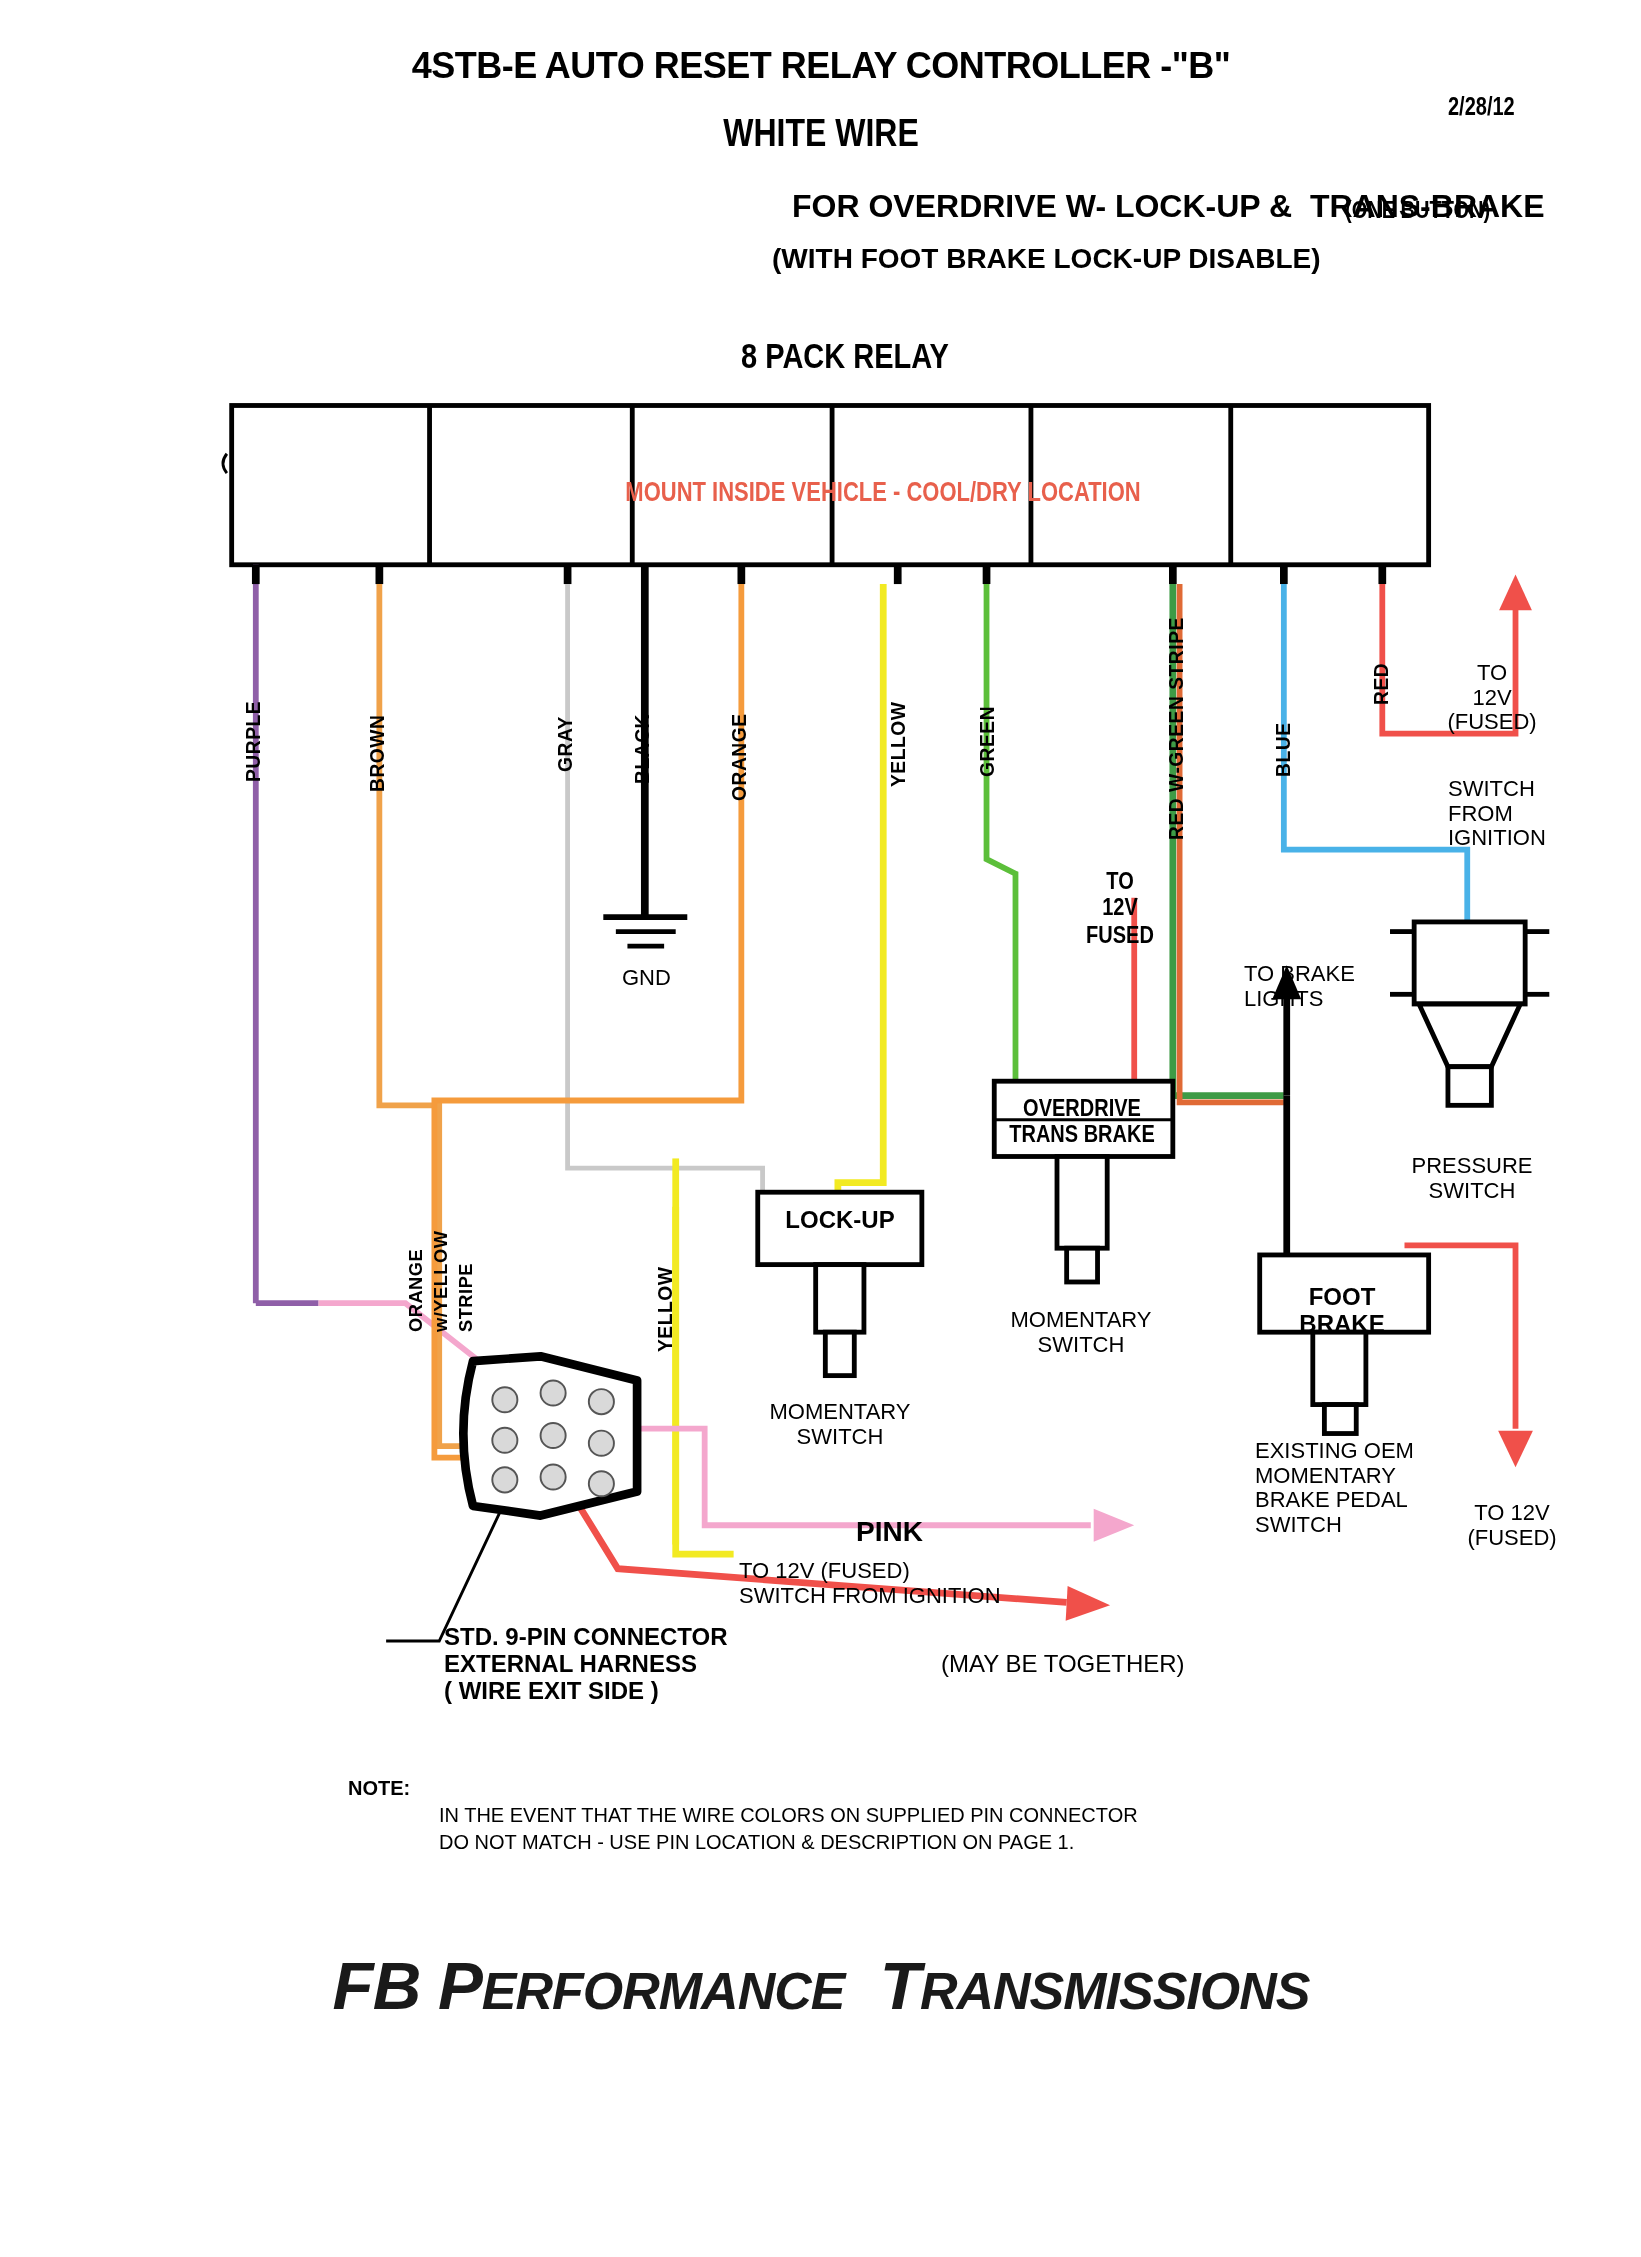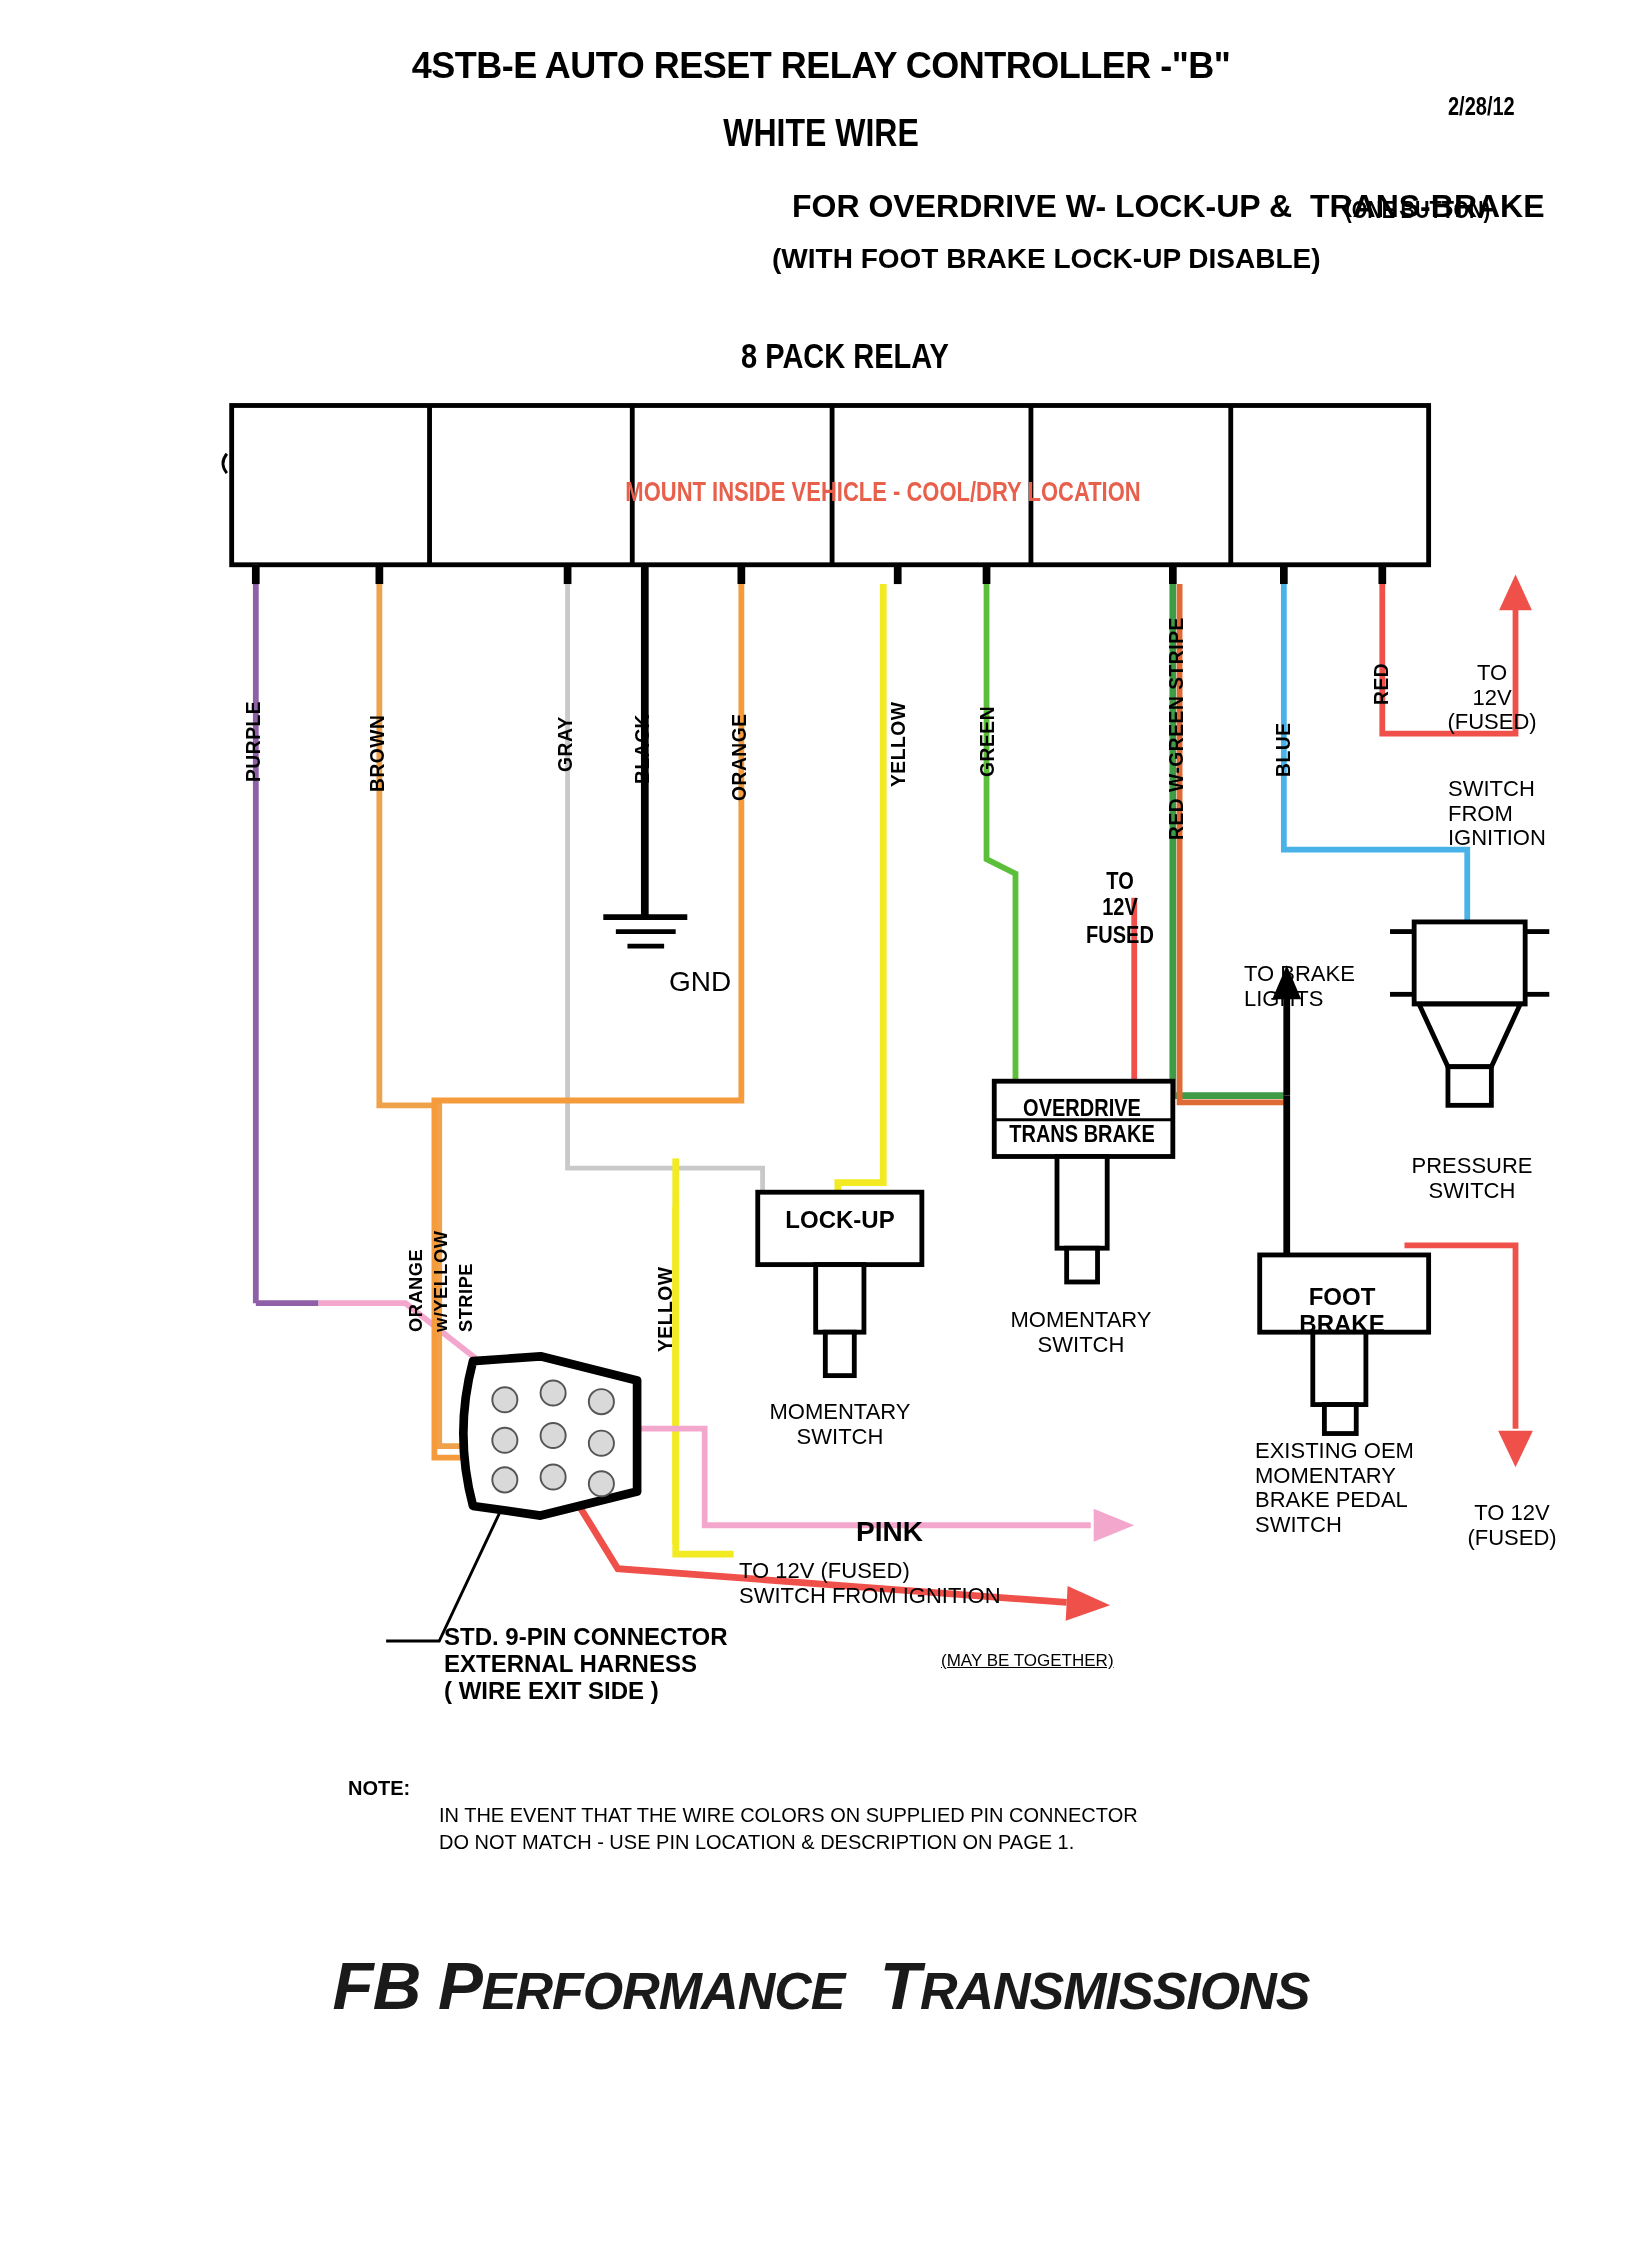"GND" #label-gnd { font-size: 28px -> 22px; left: 669px -> 622px }
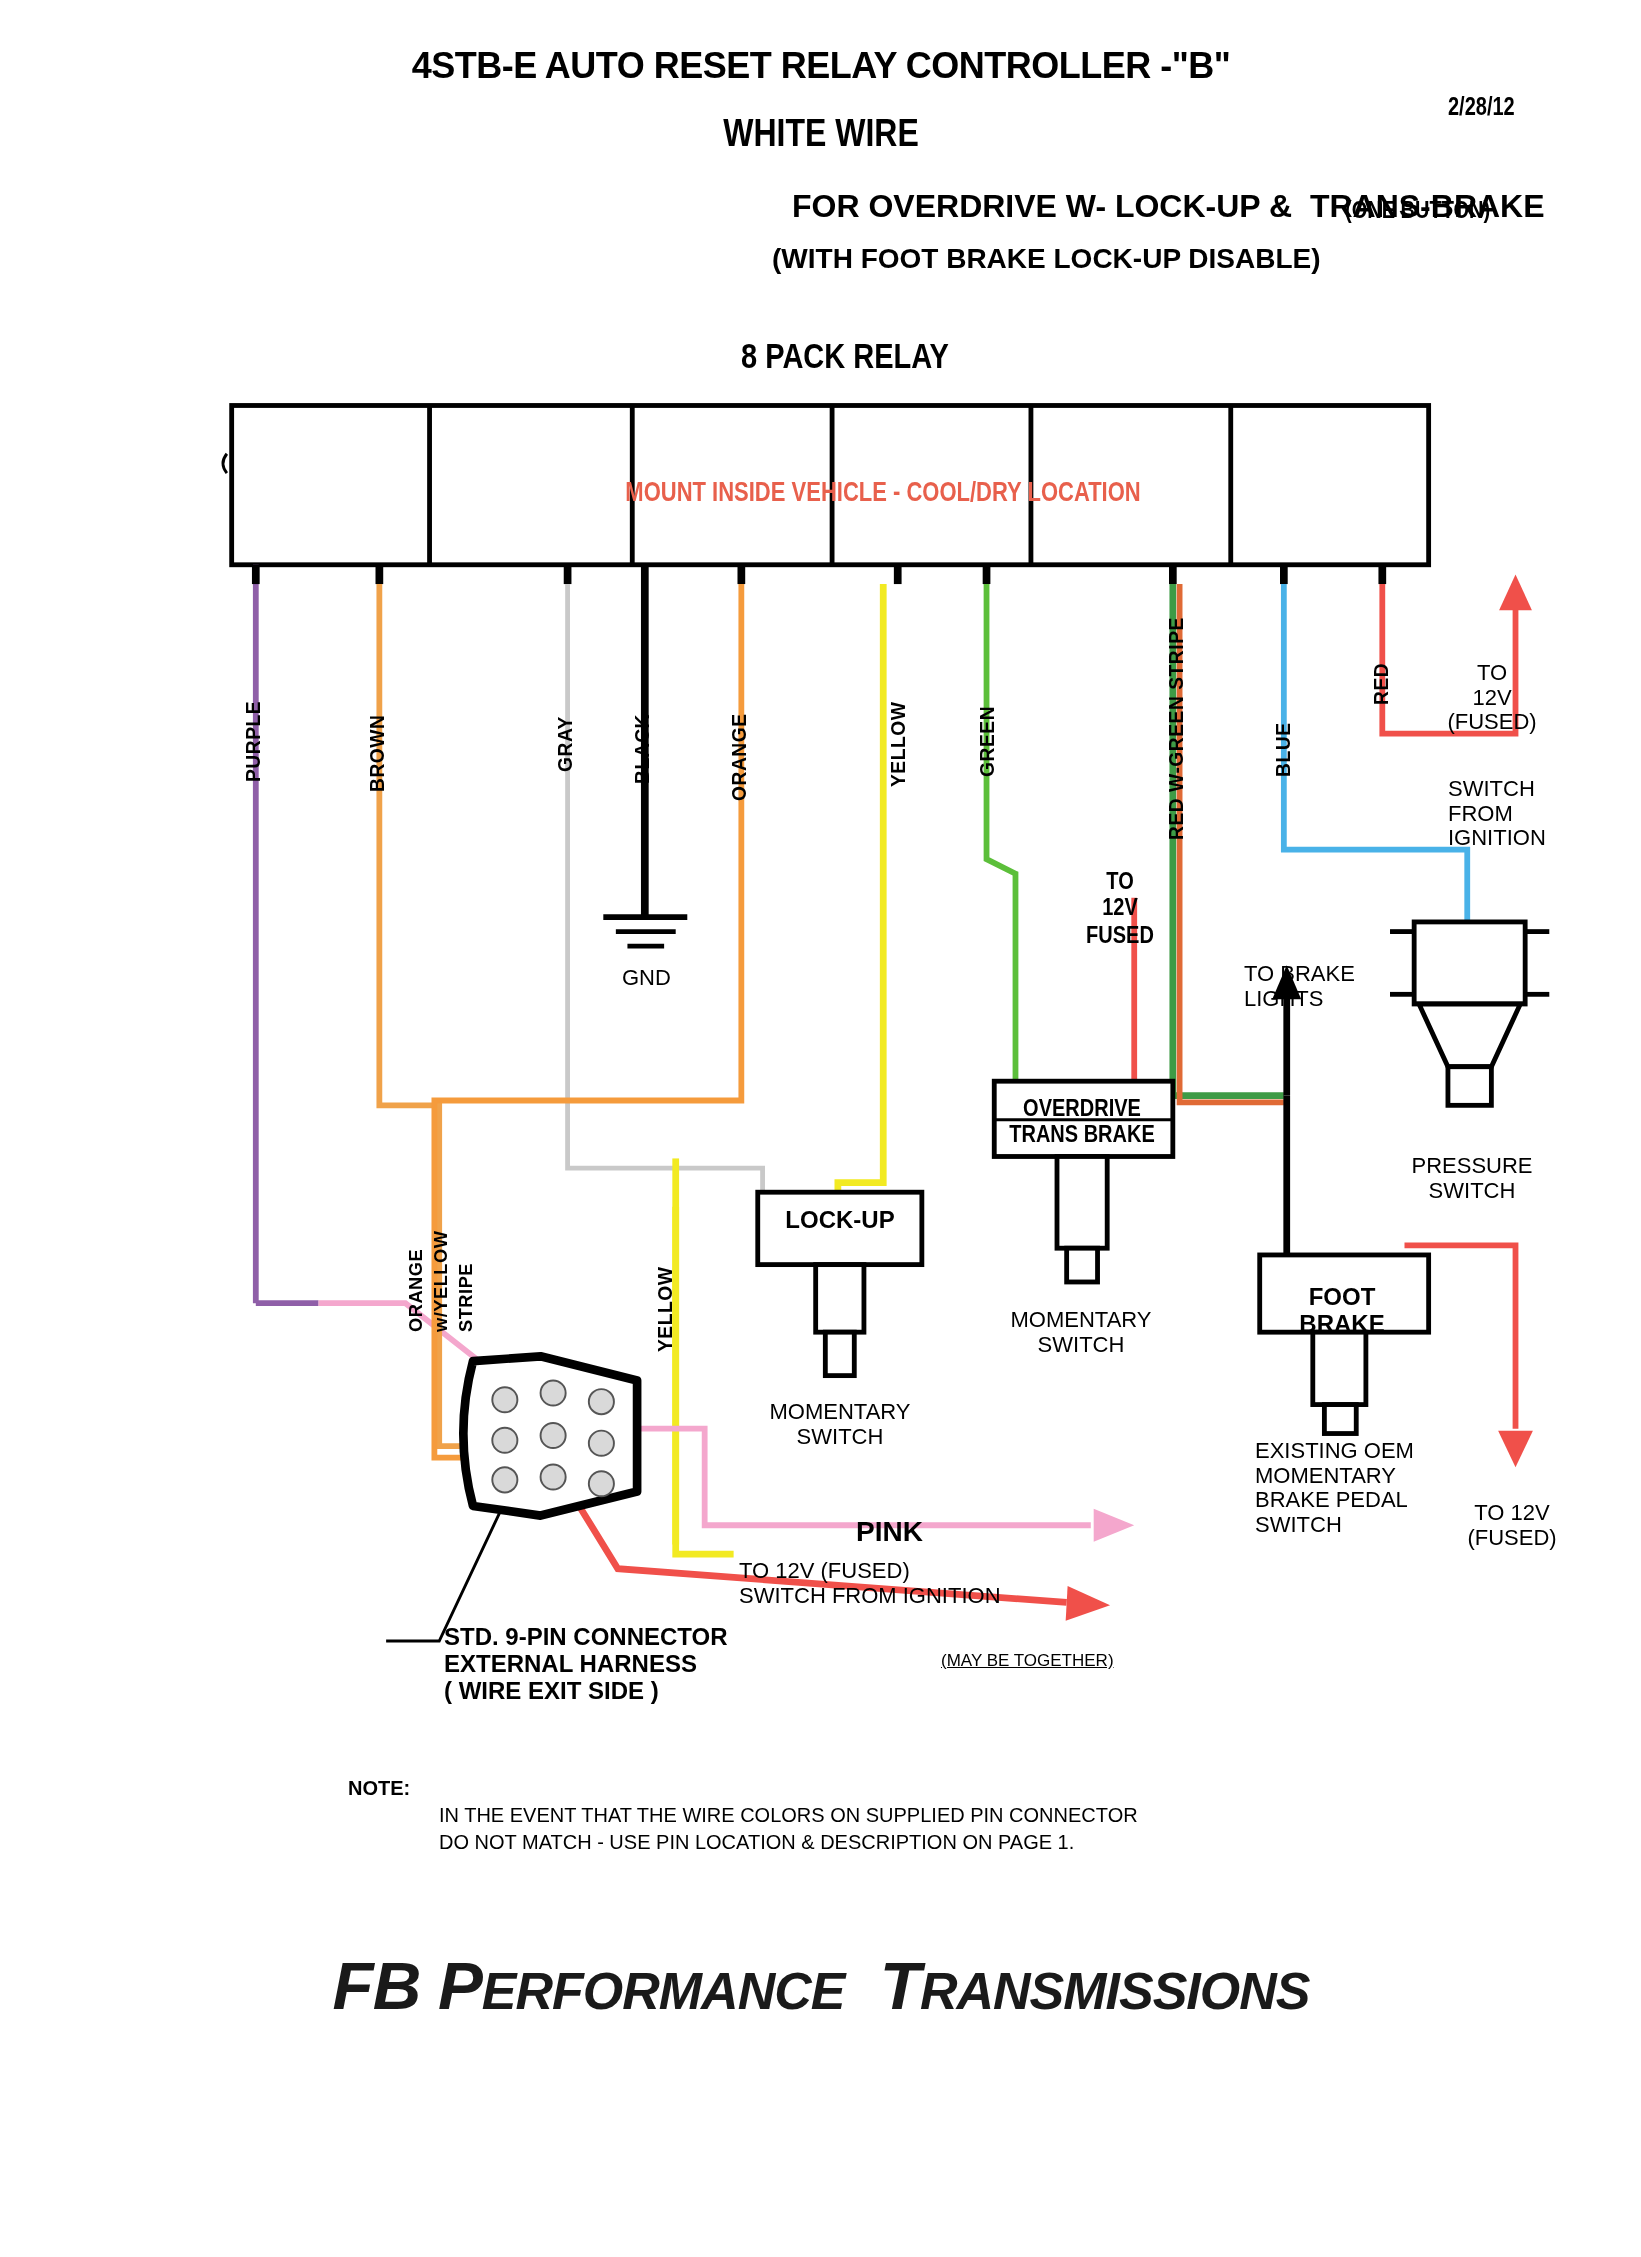"(MAY BE TOGETHER)" #label-may-together { font-size: 17px -> 24px; text-decoration: underline -> none }
